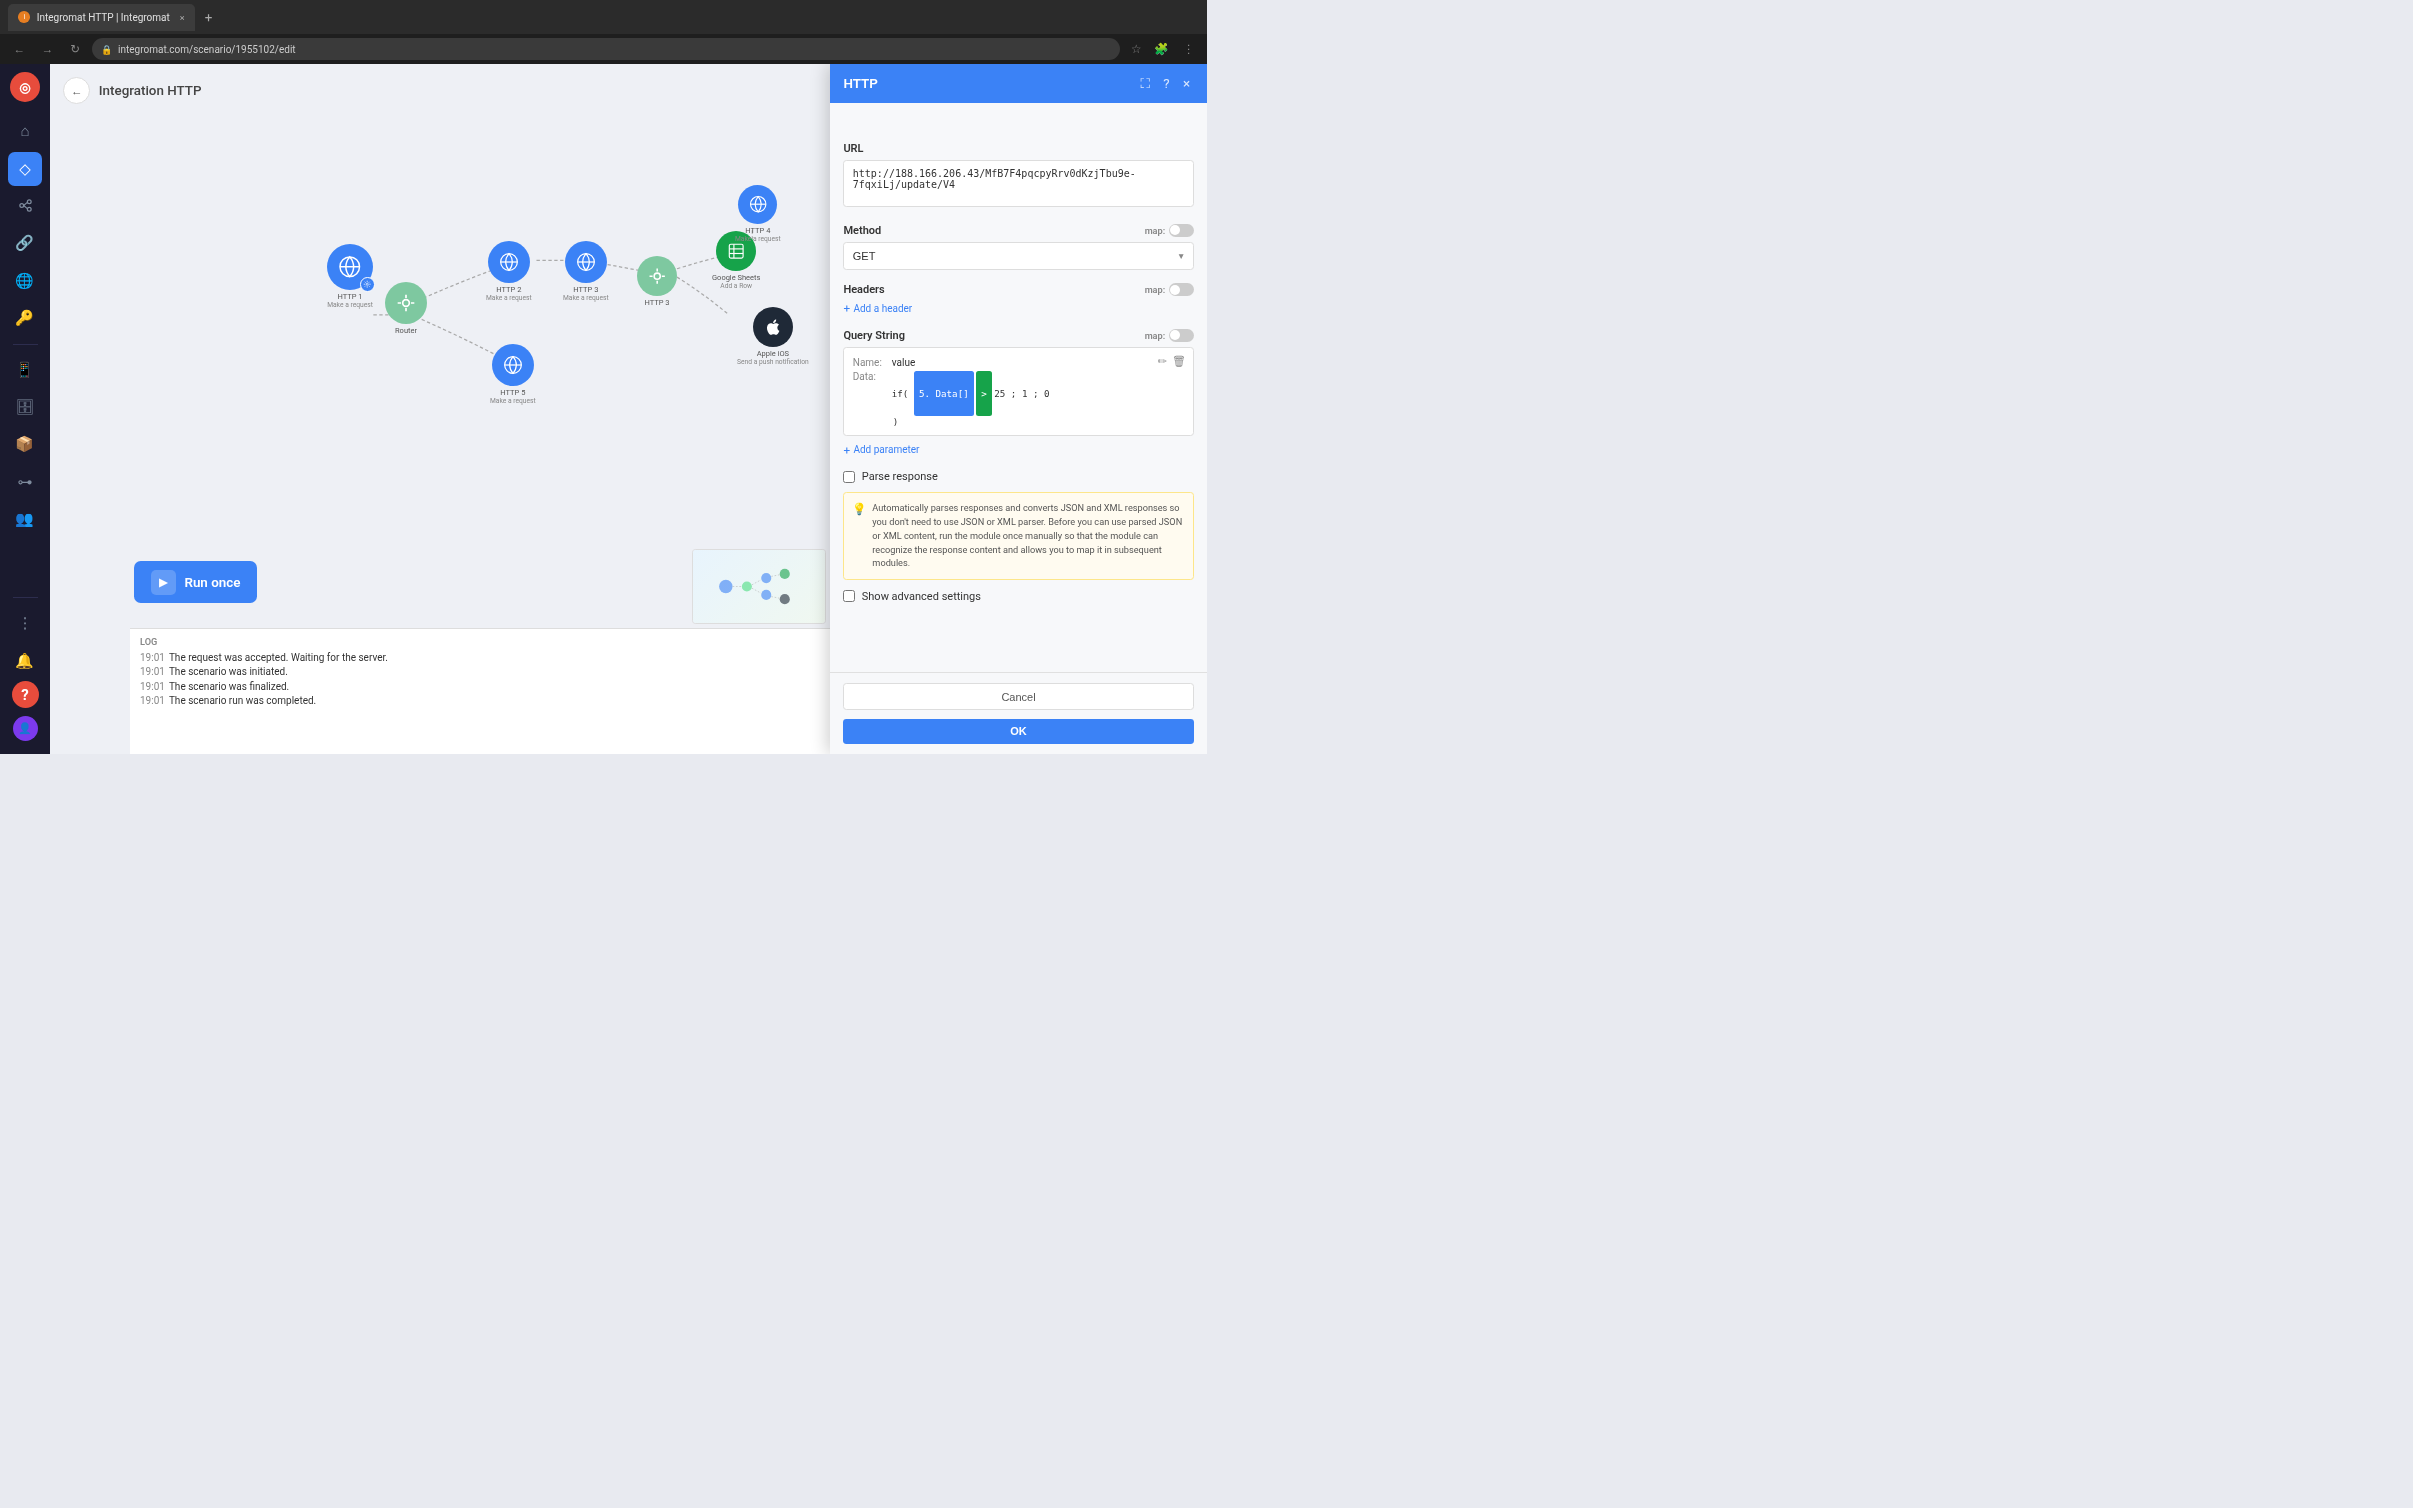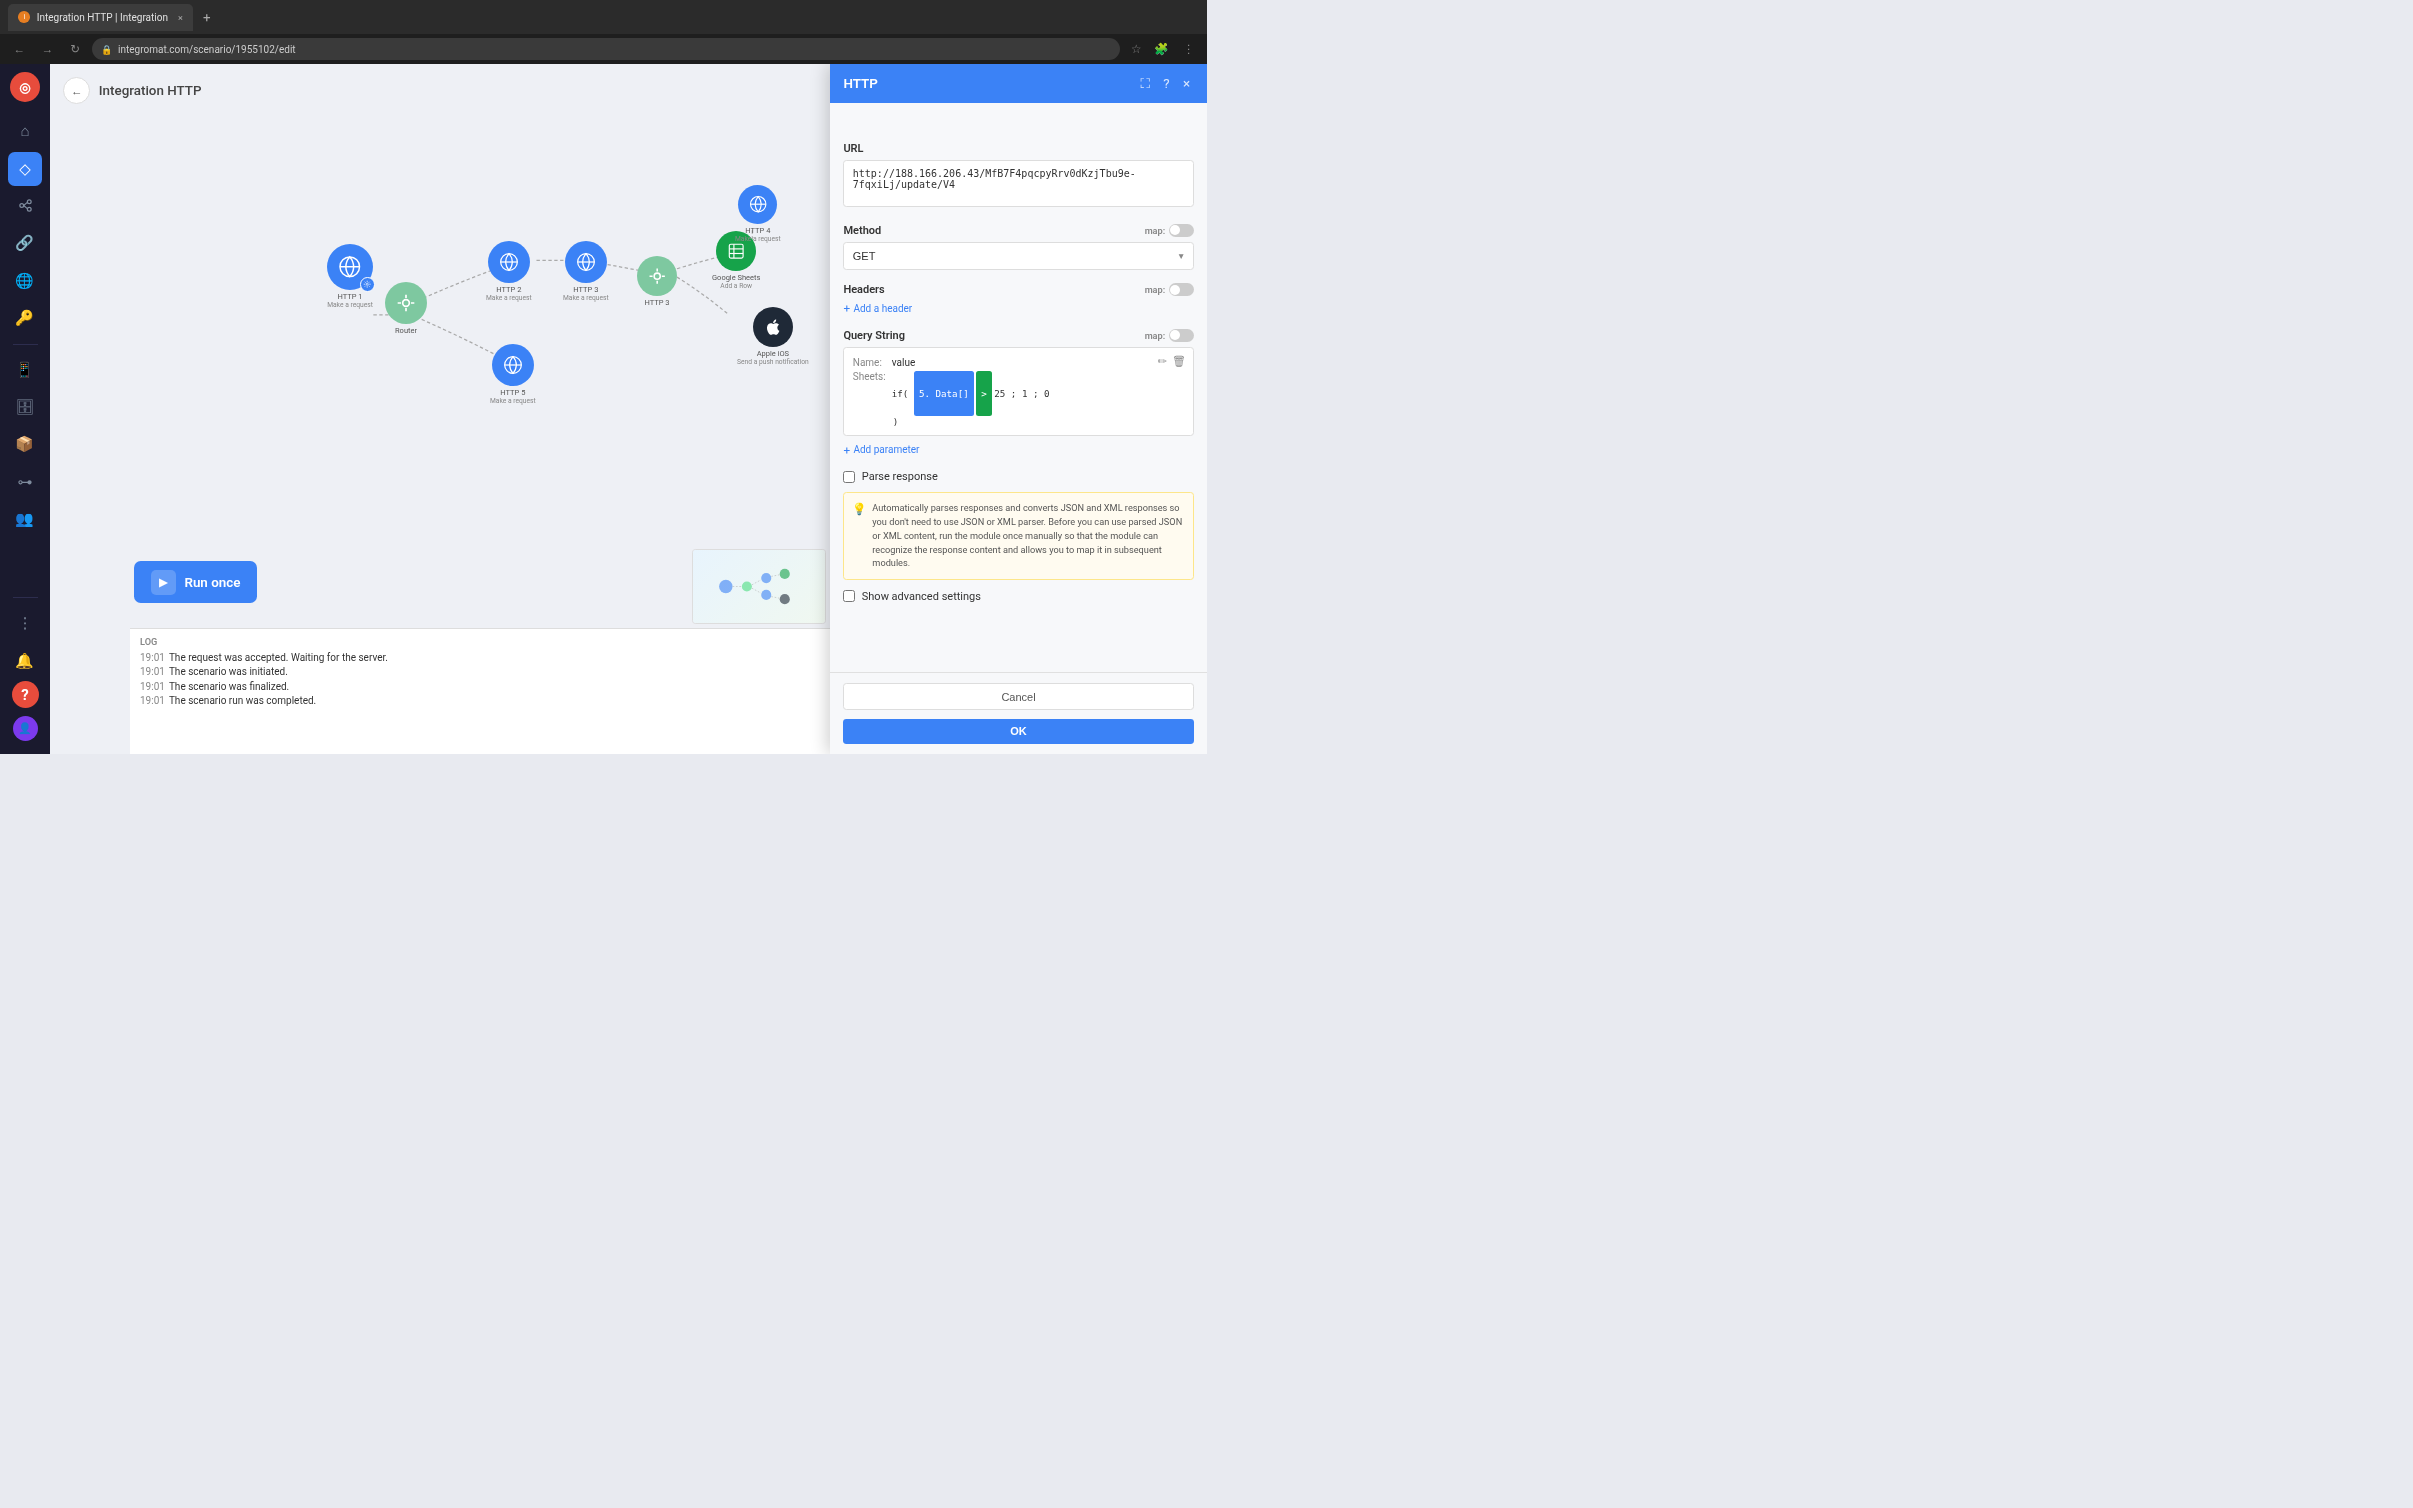"Integration HTTP | Integration" span { text: Integration HTTP | Integration -> Integromat HTTP | Integromat }
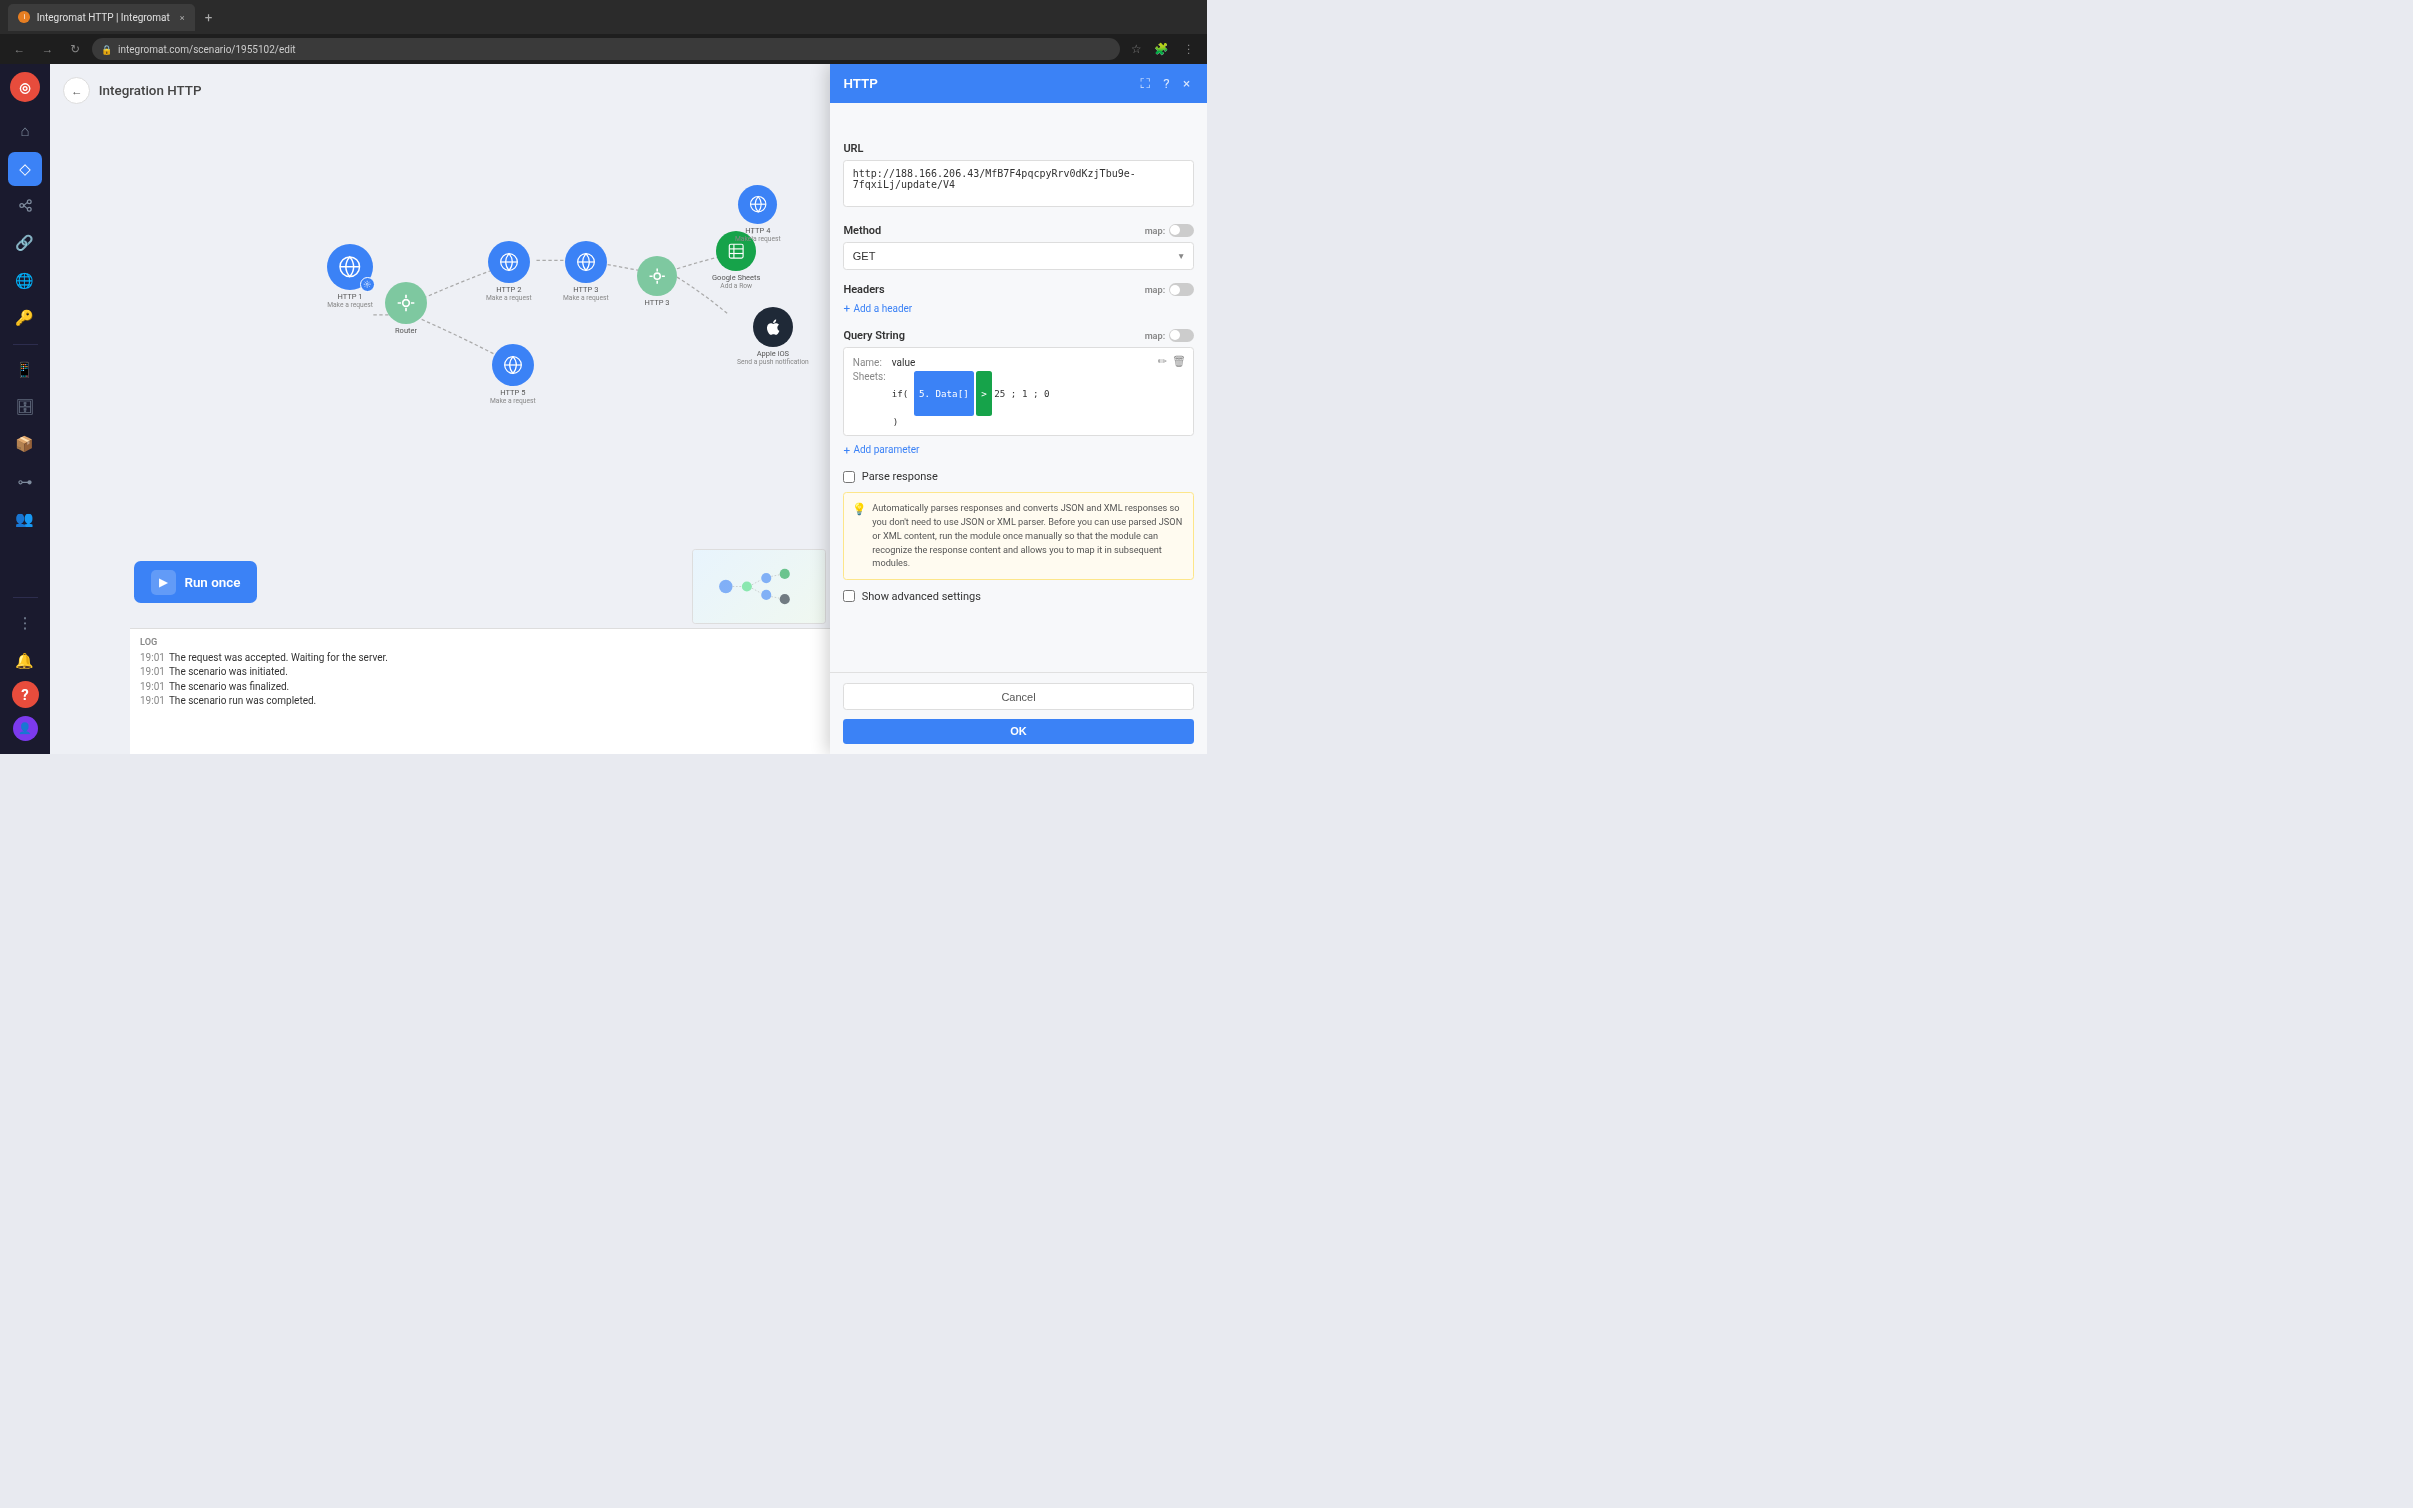"Sheets:" span.param-label { text: Sheets -> Data }
